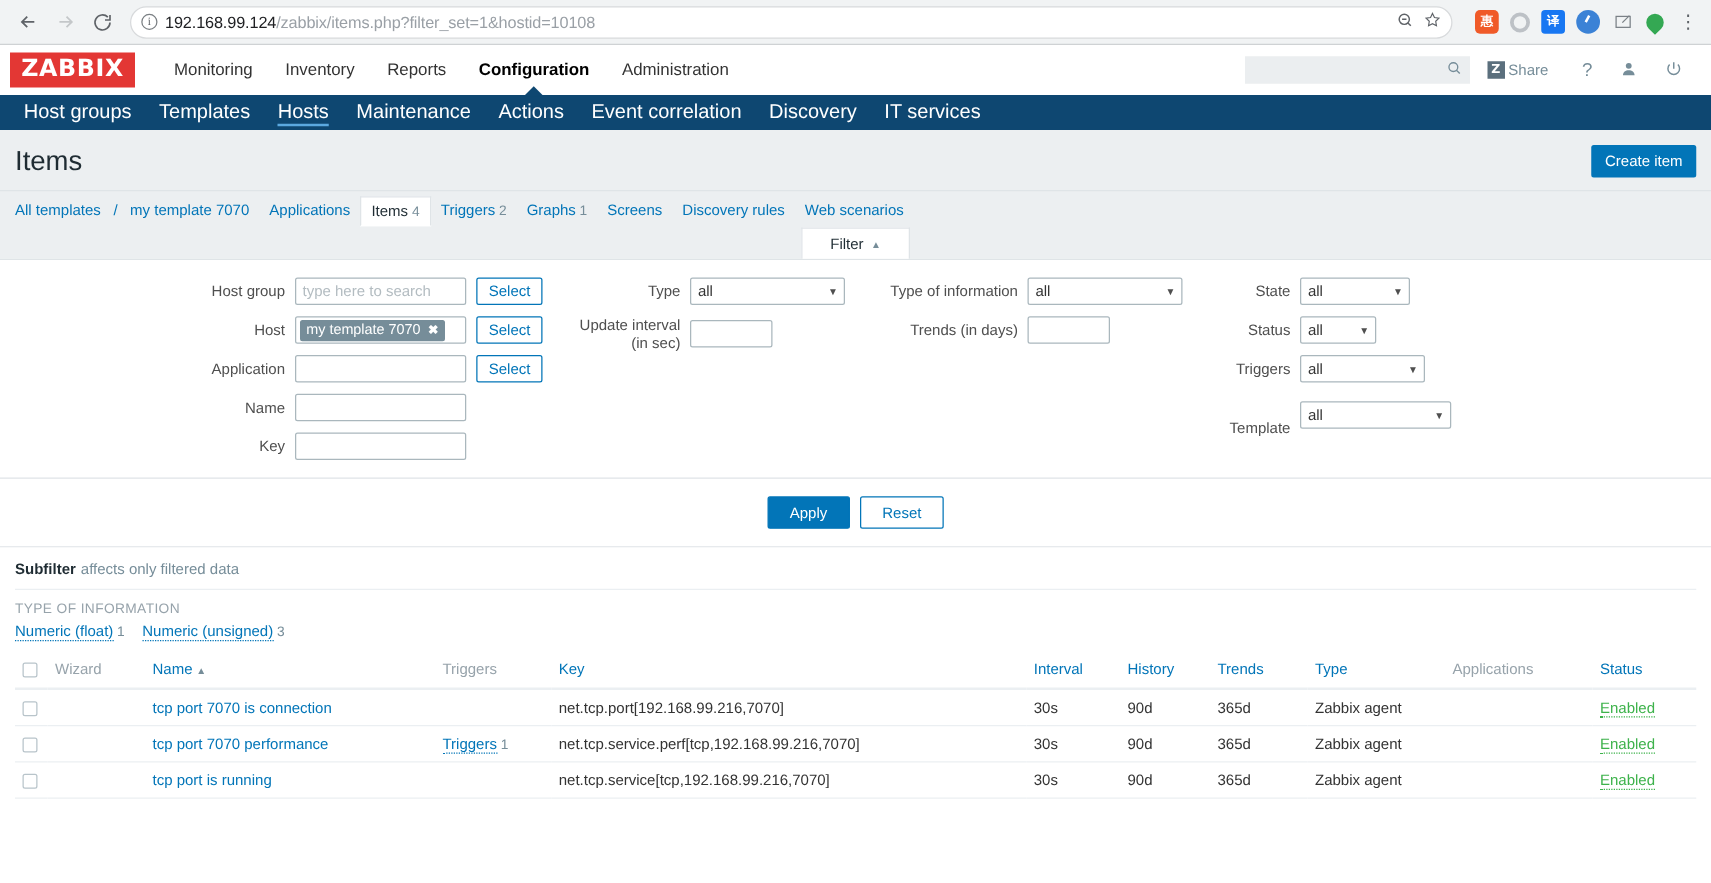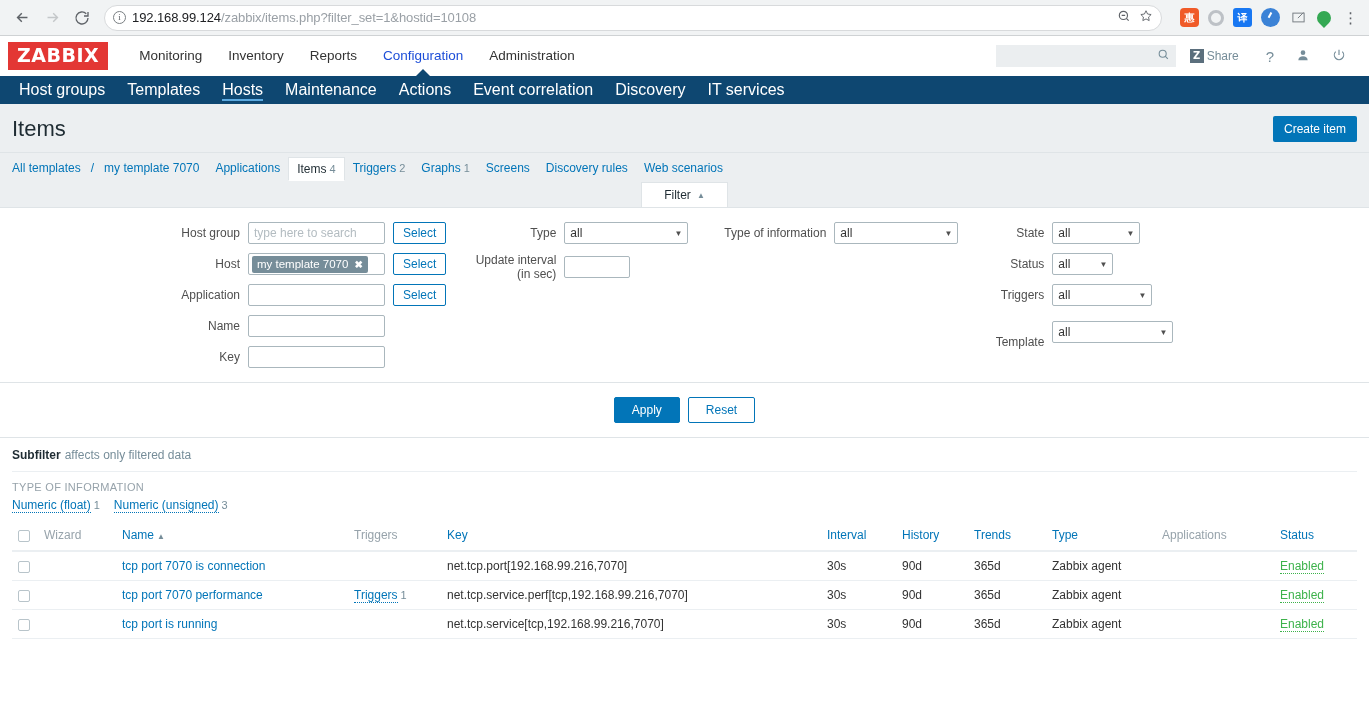"Configuration" .mainnav a.sel { color: #1d4ed8 -> #000000; font-weight: normal -> bold }
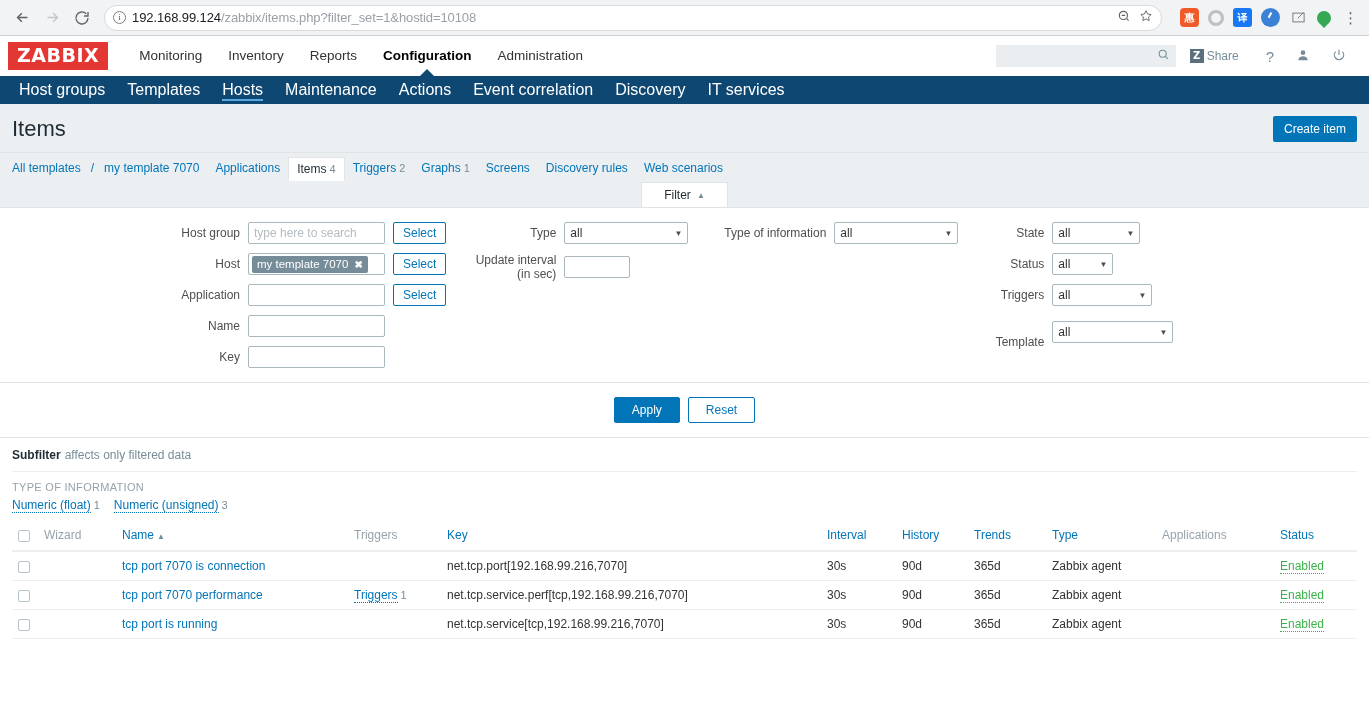"Host group" div.fcol { margin-left: 12px -> 0 }
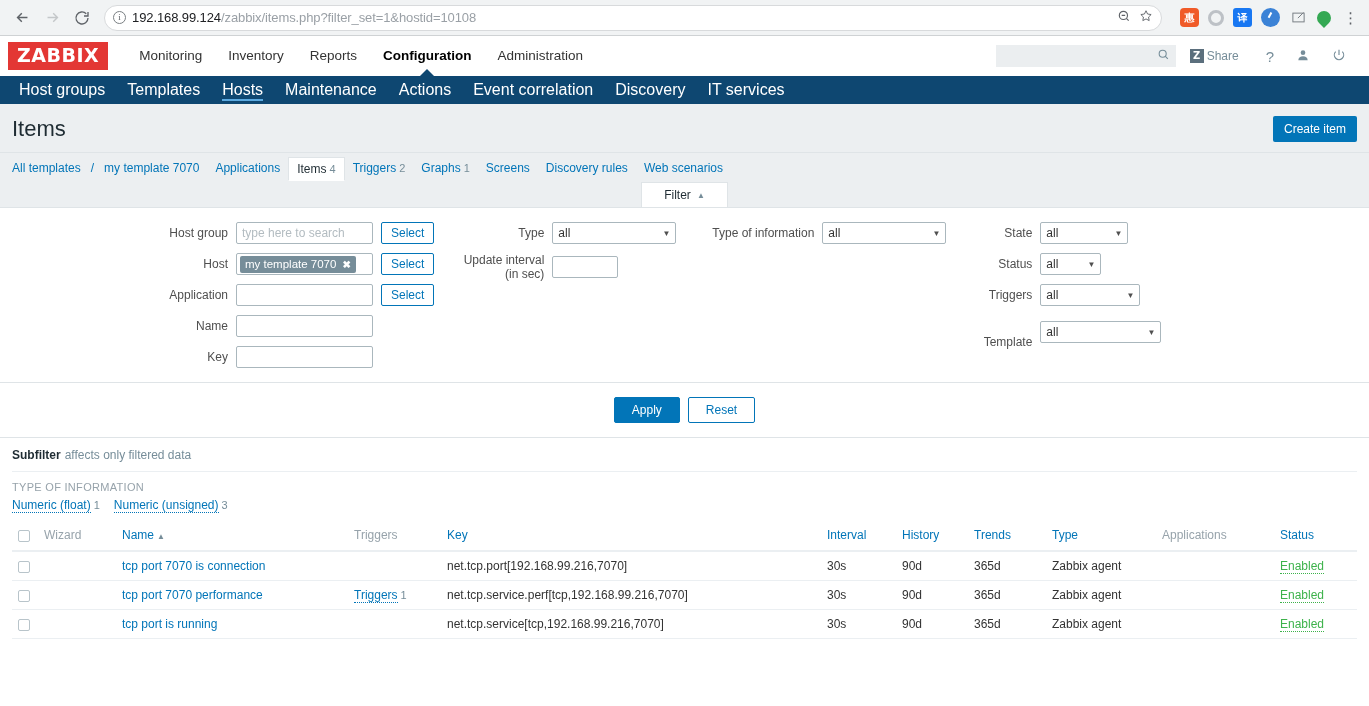"Trends (in days)" div.frow { html: none -> <div> <span>Trends (in days)</span> <input> </div> }
